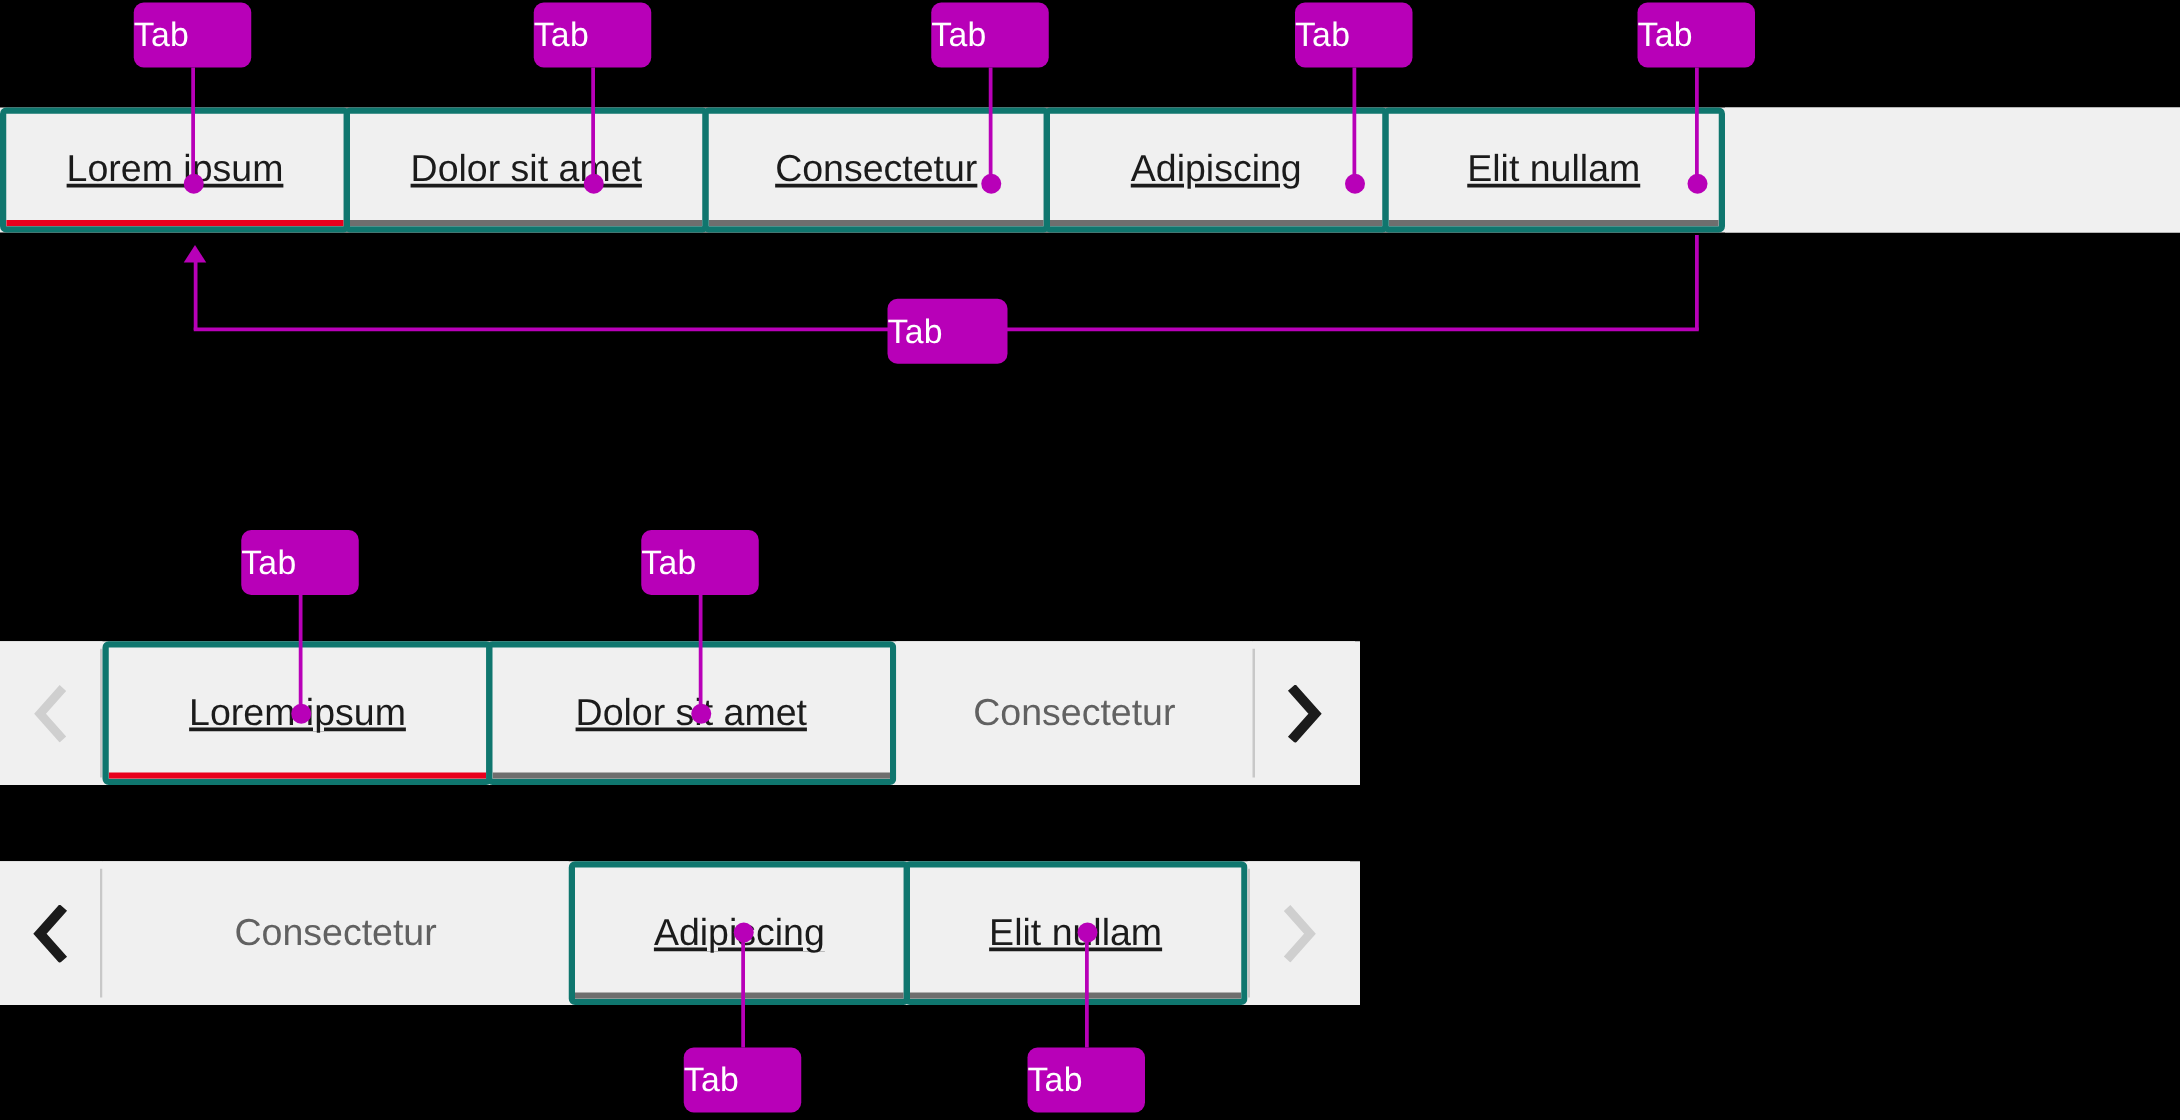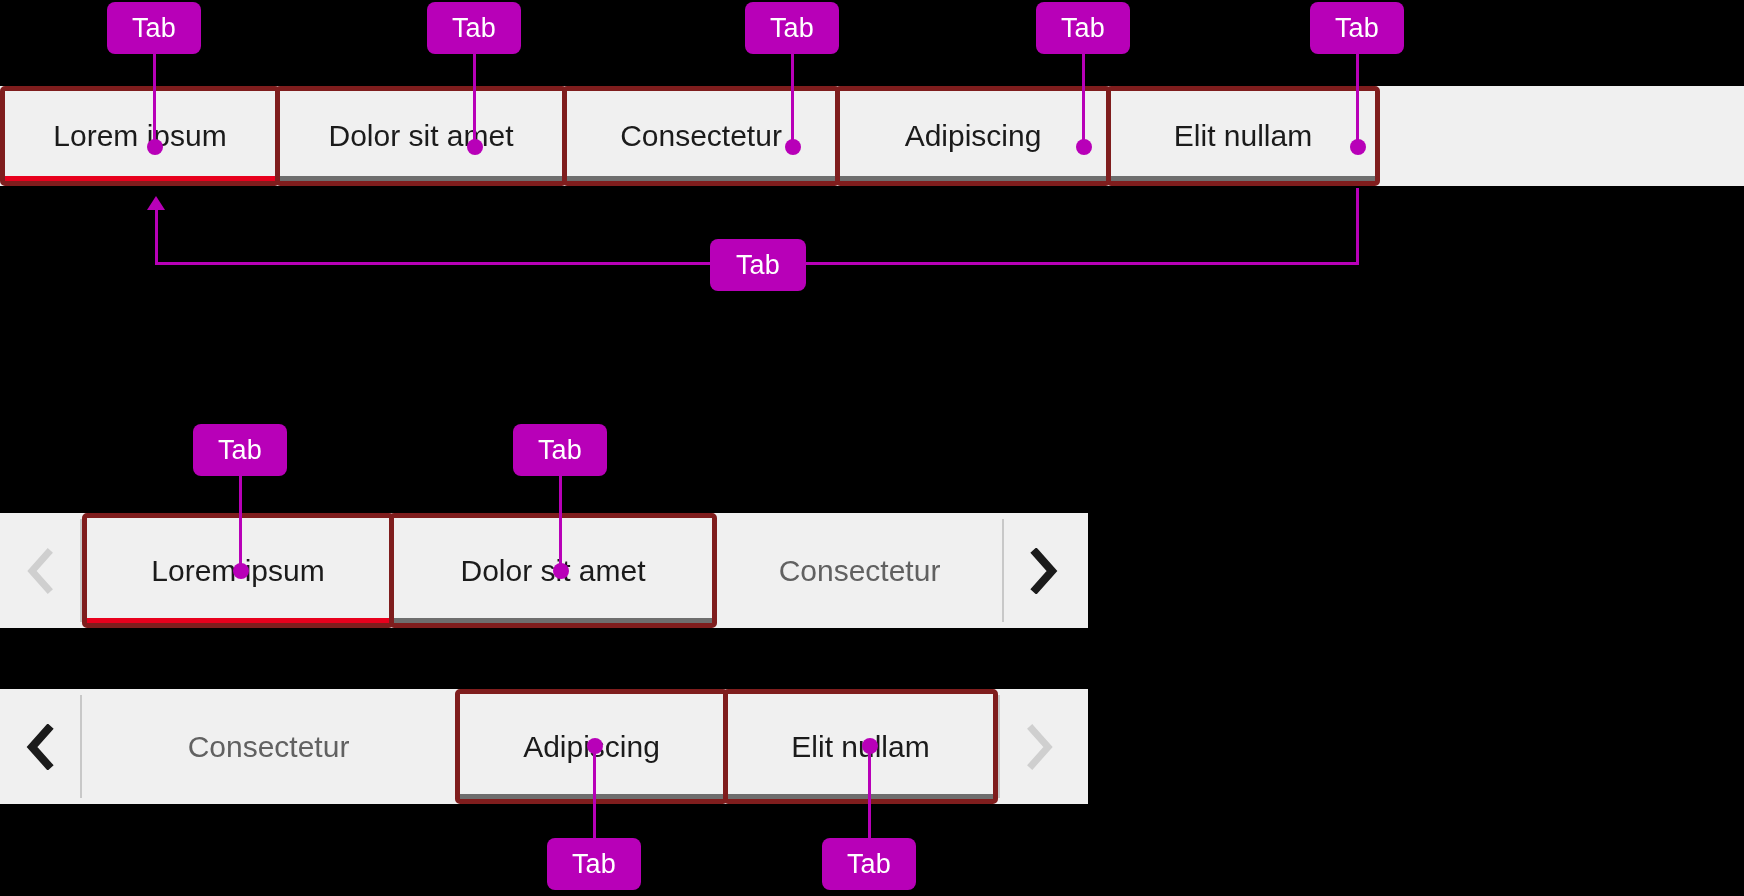"Tab" .tab-badge { justify-content: center -> flex-start }
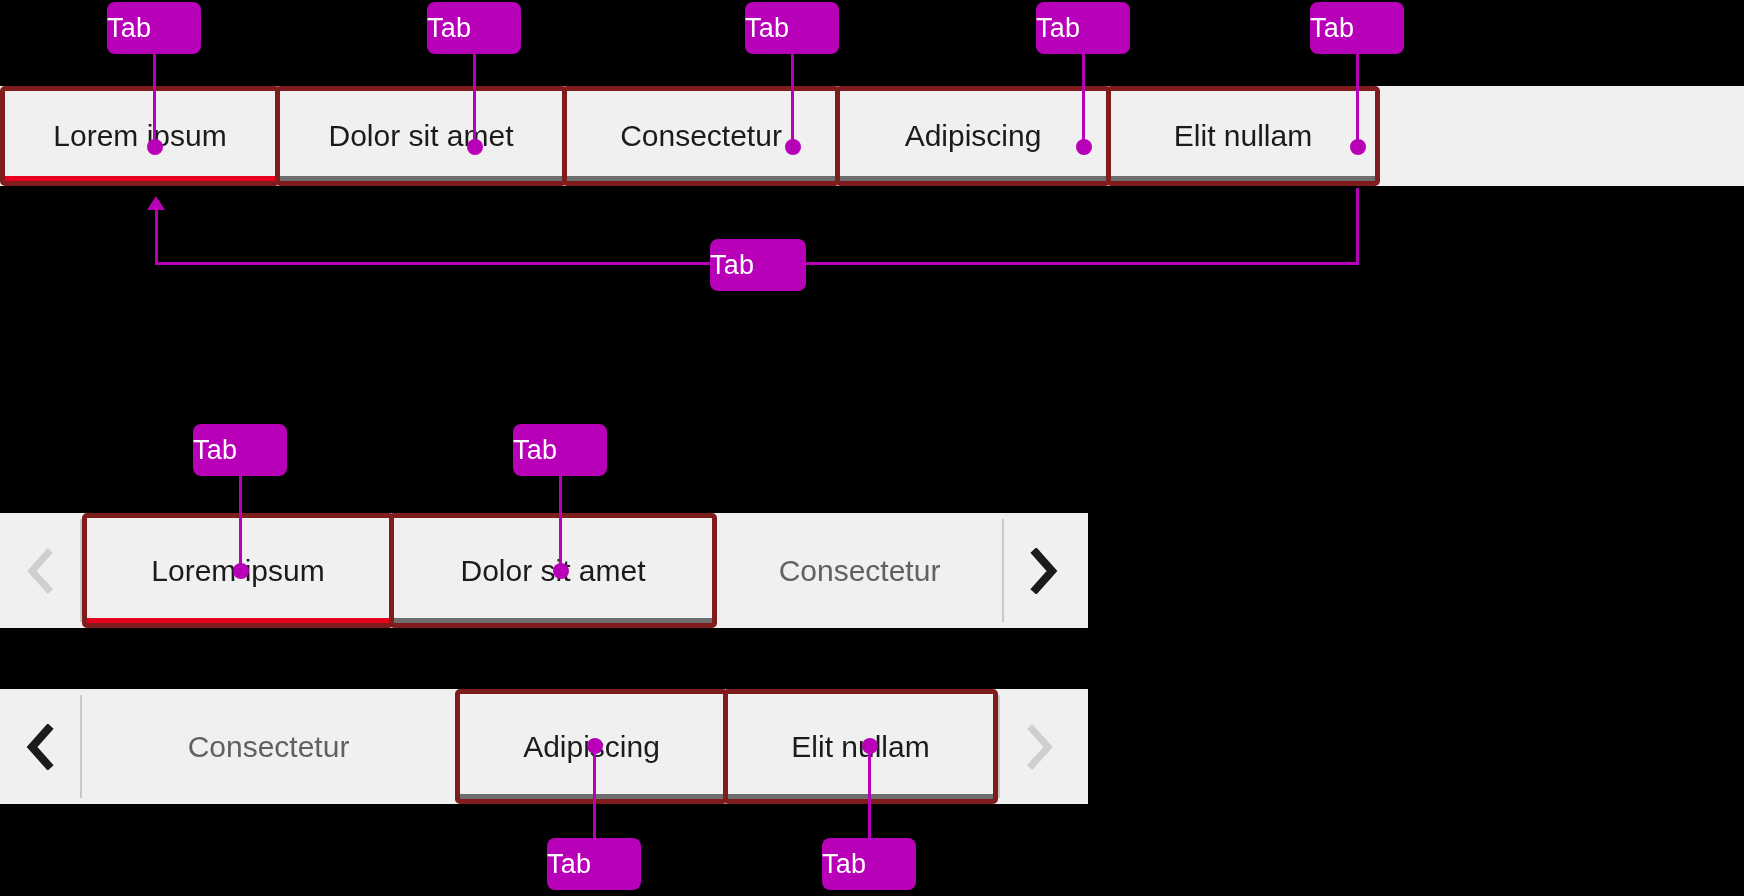"Lorem ipsum" .tab.bordered { border: 5px solid #7f1d1d -> 5px solid #0f766e; text-decoration: none -> underline }
